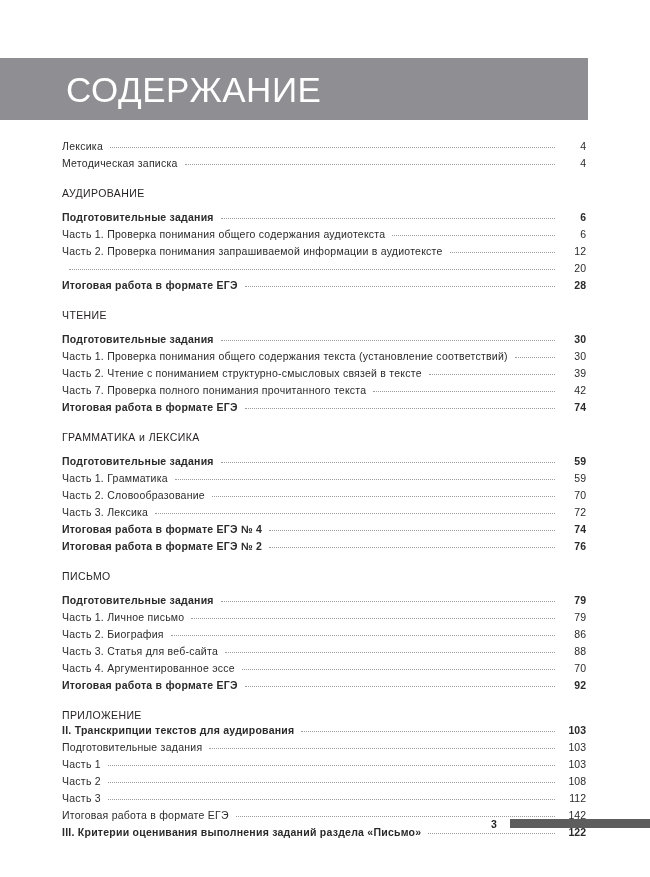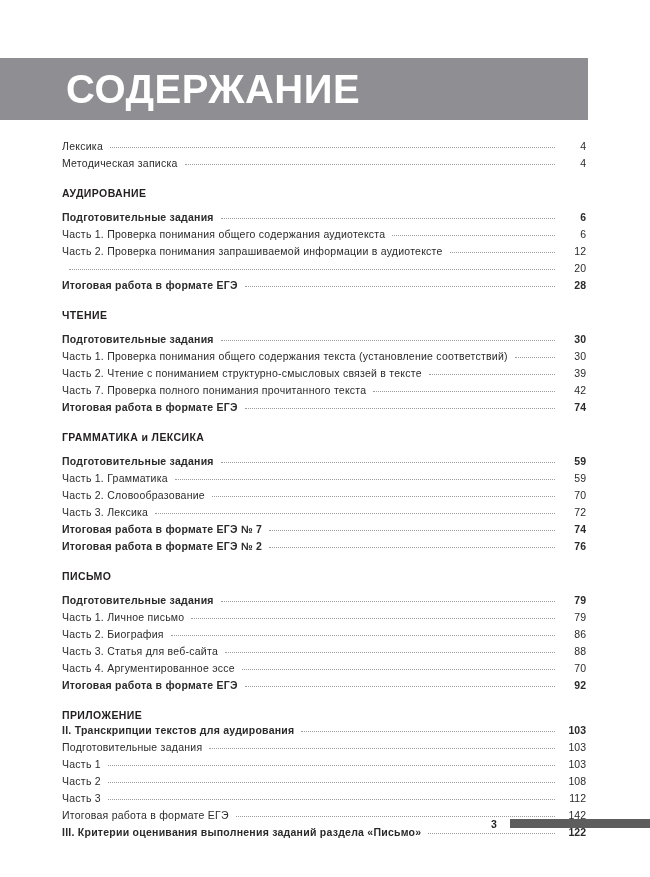"СОДЕРЖАНИЕ" .header-title { font-size: 40px -> 35px; font-weight: bold -> normal }
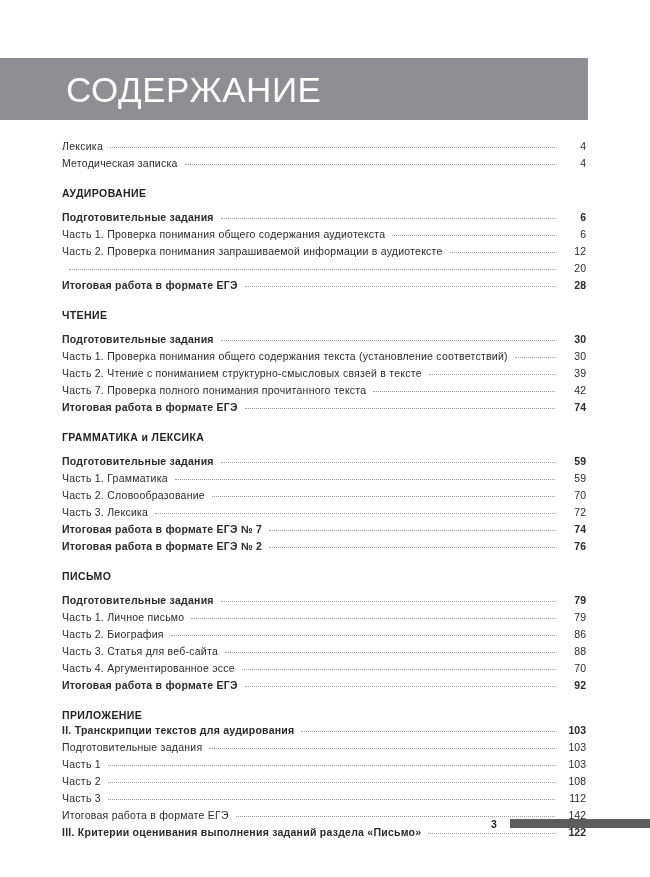"АУДИРОВАНИЕ" .section-head { font-weight: bold -> normal }
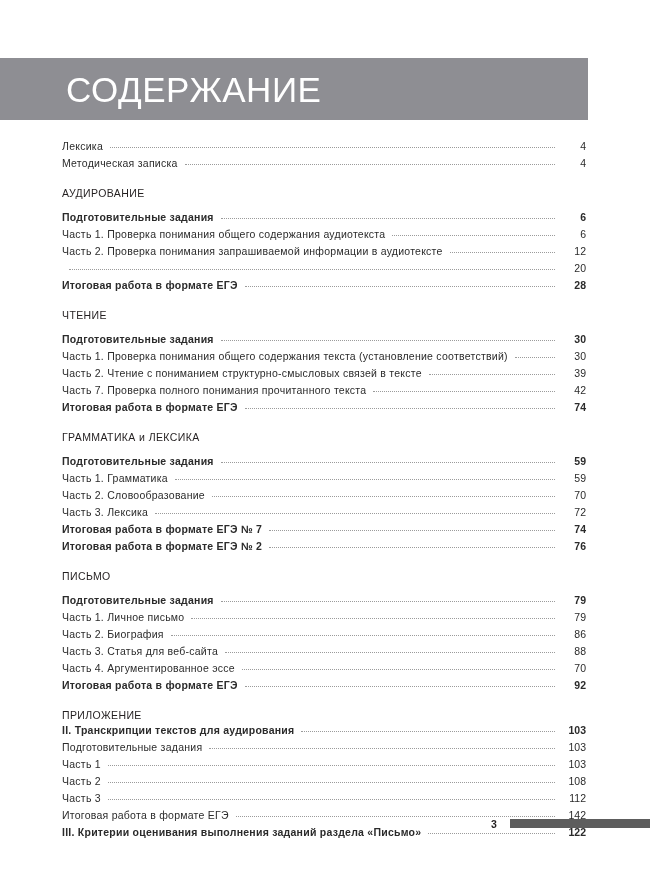"Итоговая работа в формате ЕГЭ № 7" span.label { text: 7 -> 4 }
